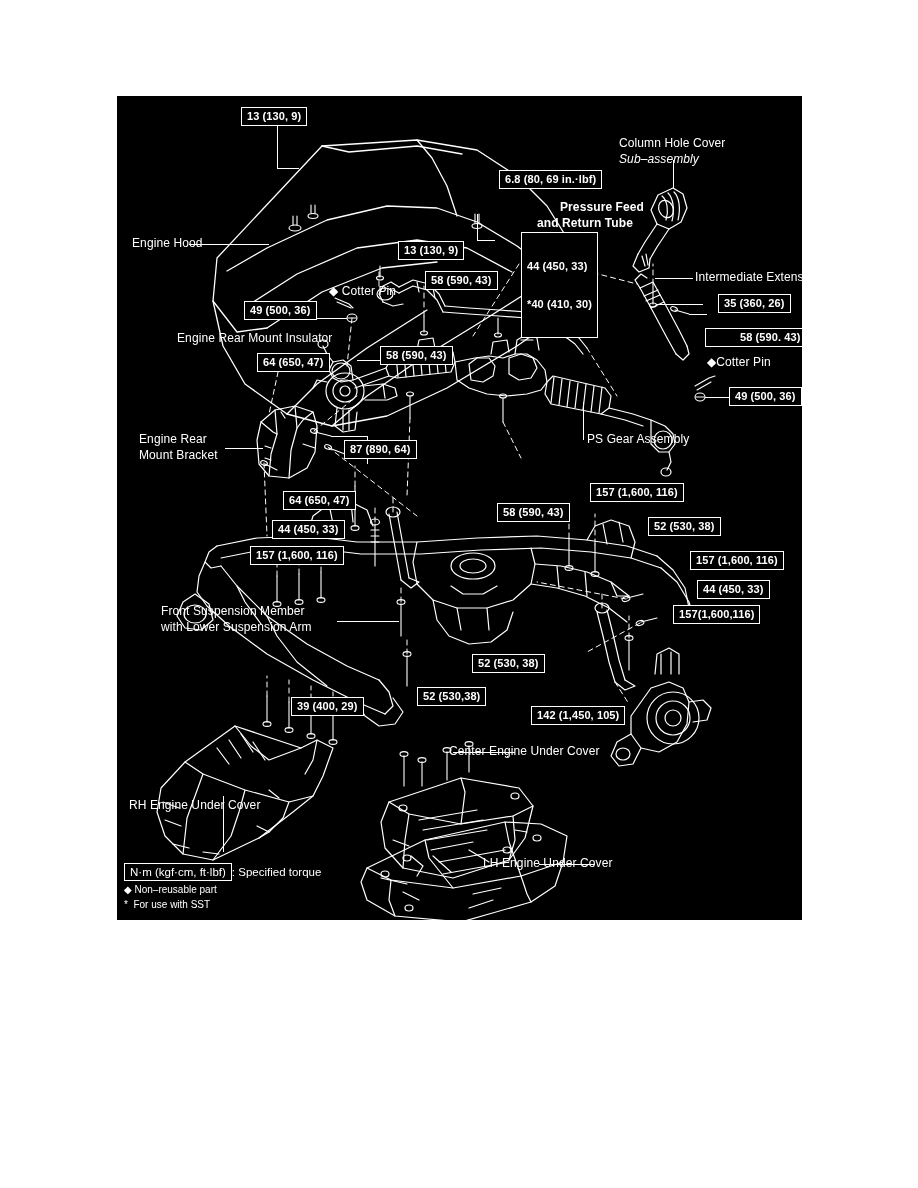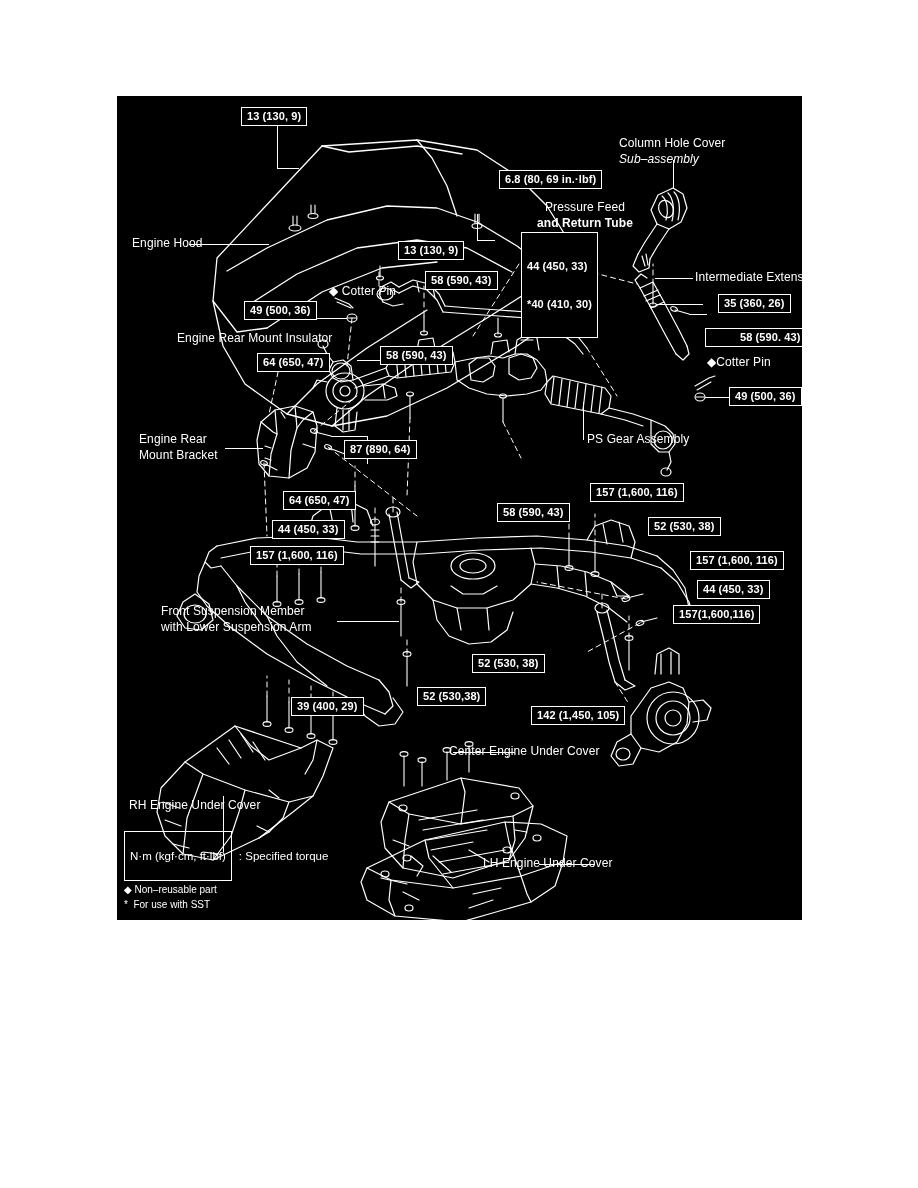"Pressure Feed" div.lbl { font-weight: normal -> bold; left: 428px -> 443px }
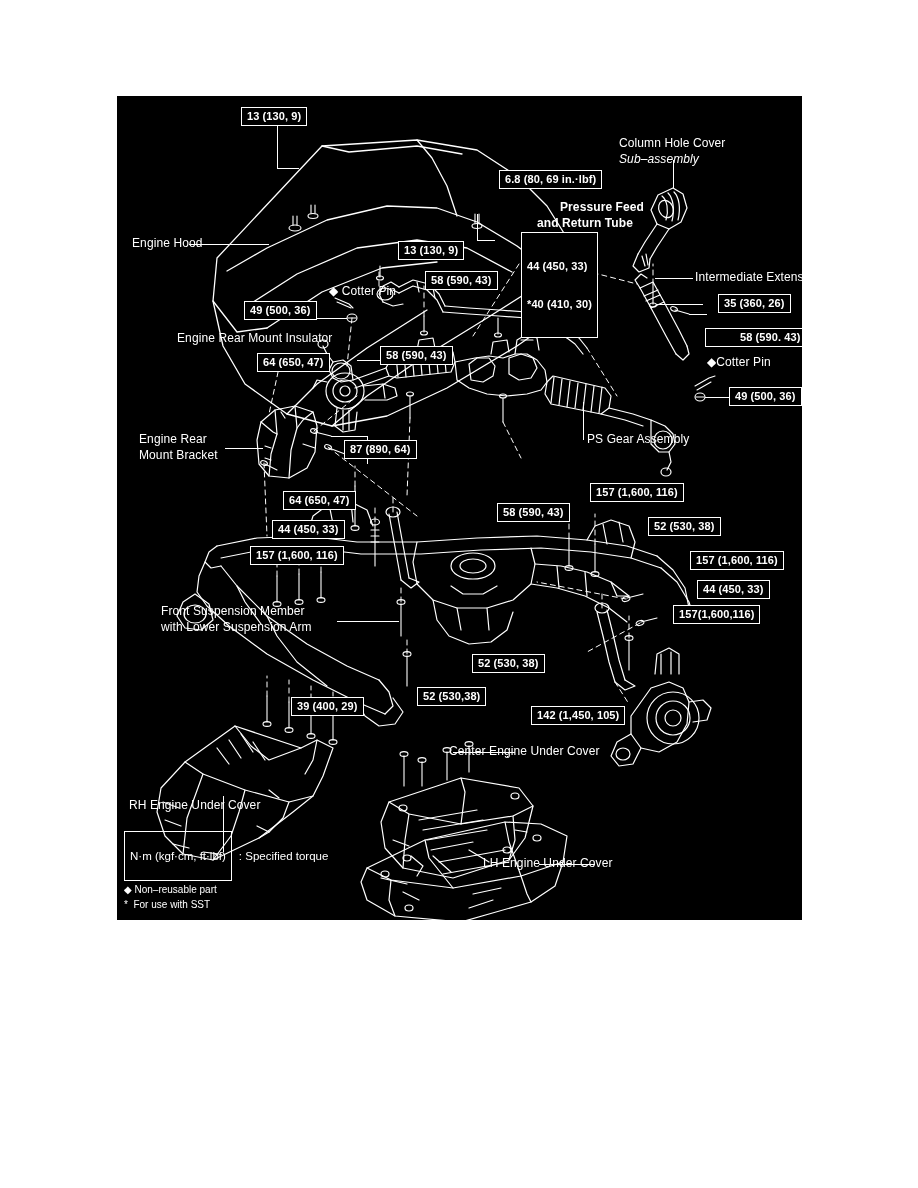"N·m (kgf·cm, ft·lbf)" #legend-unit-box { padding: 17px 5px -> 1px 5px }
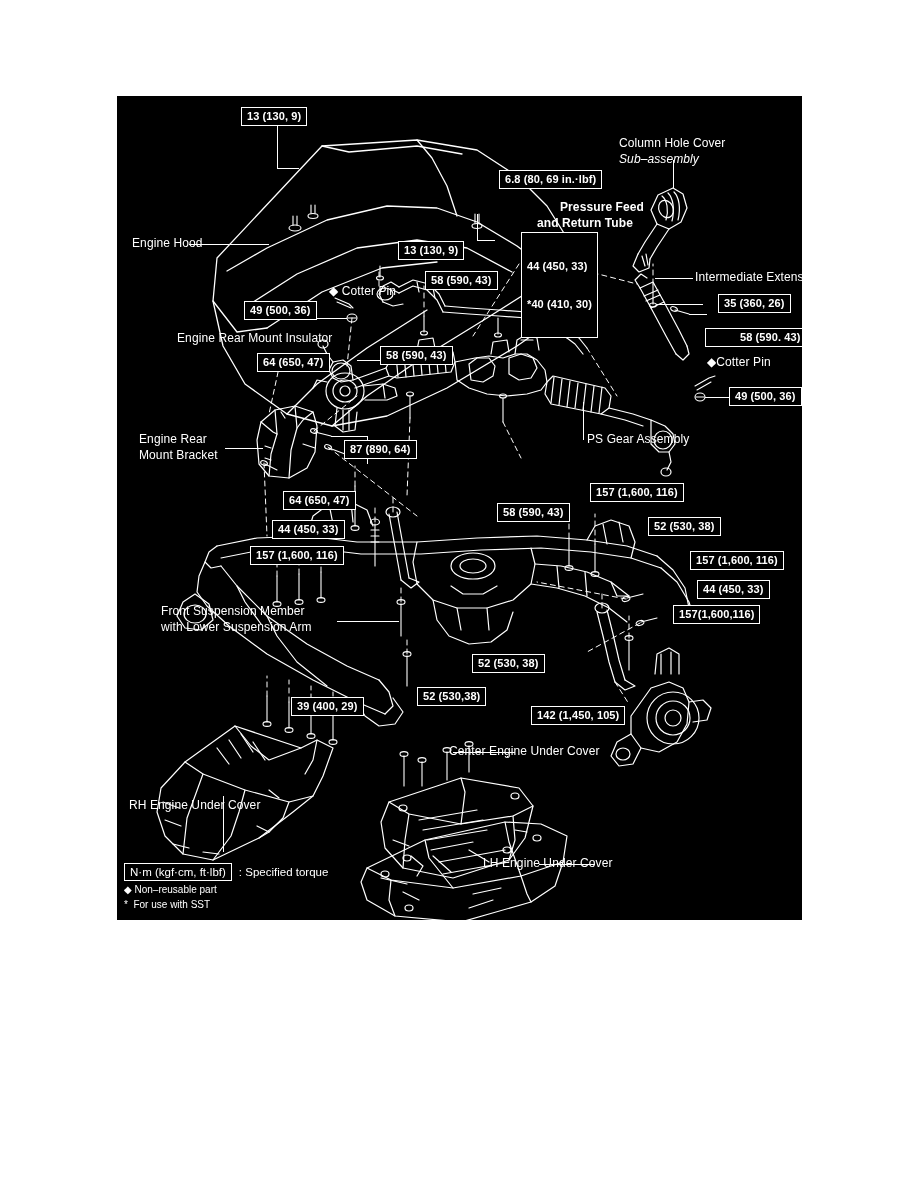": Specified torque" #legend-unit-desc { margin-left: 7px -> none }
